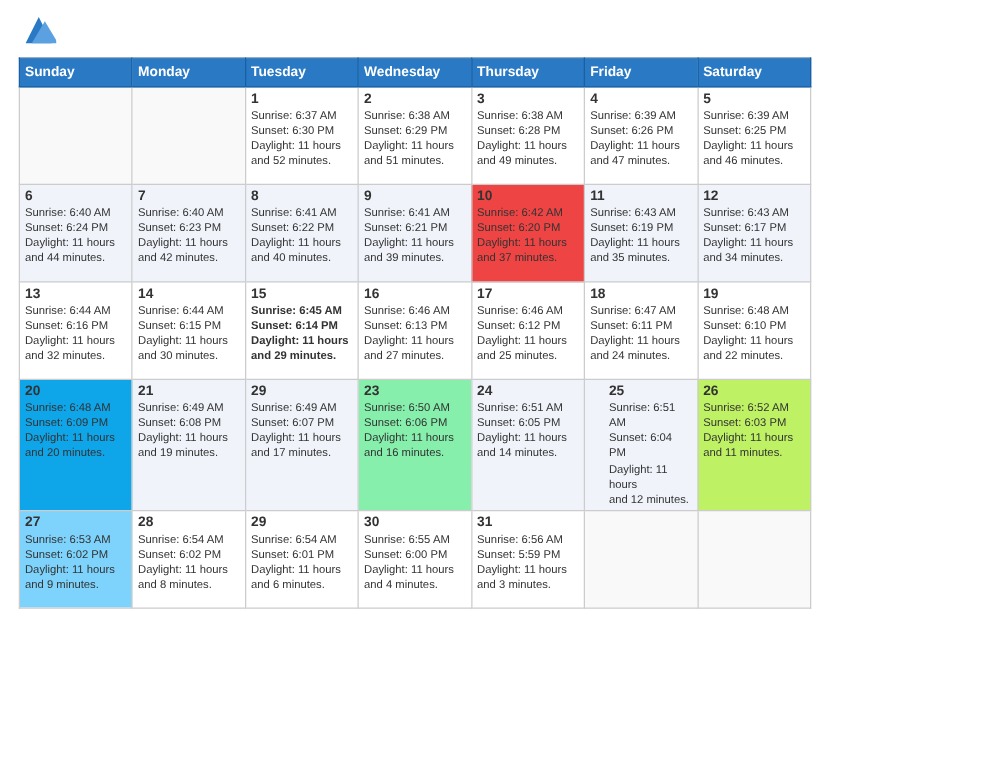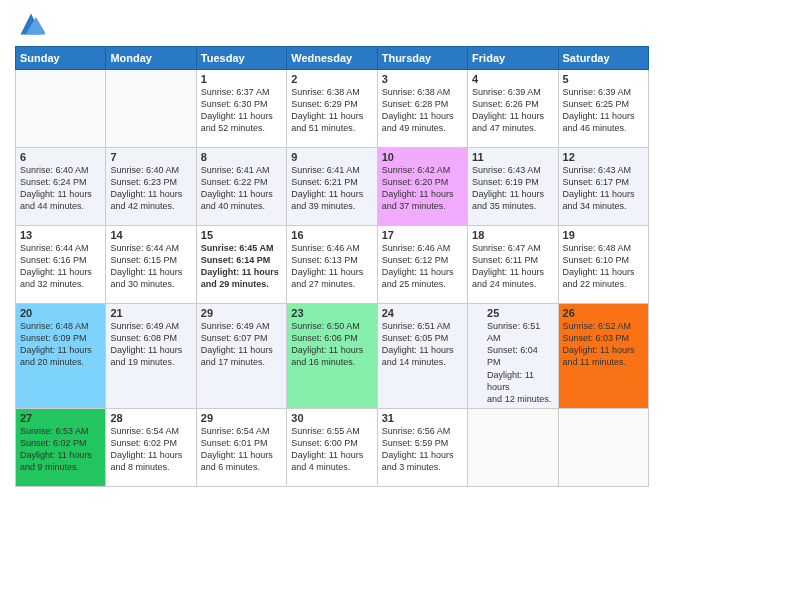"10" td { background: #f0abfc -> #ef4444 }
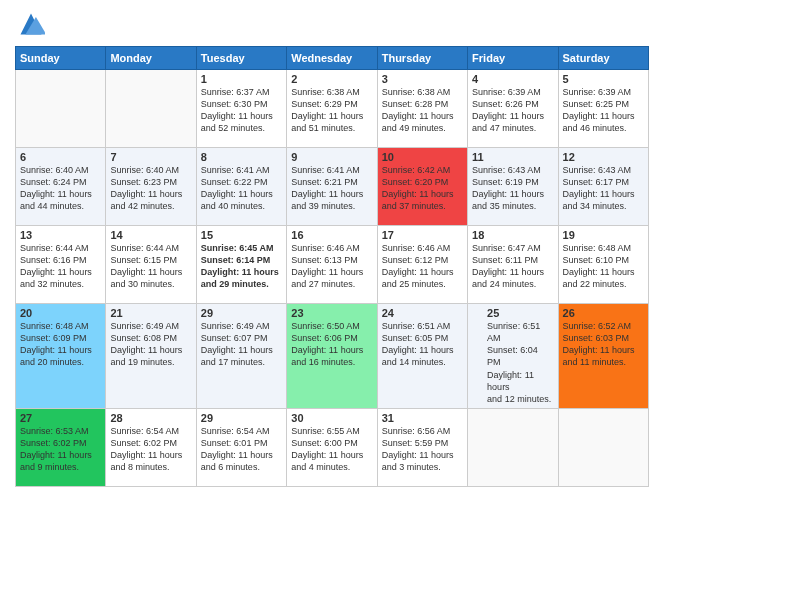"20" td { background: #7dd3fc -> #0ea5e9 }
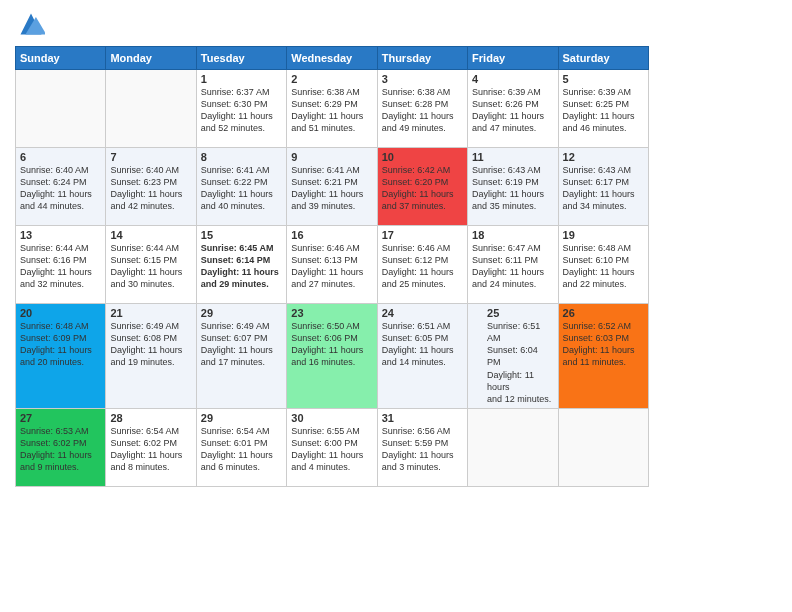"26" td { background: #f97316 -> #bef264 }
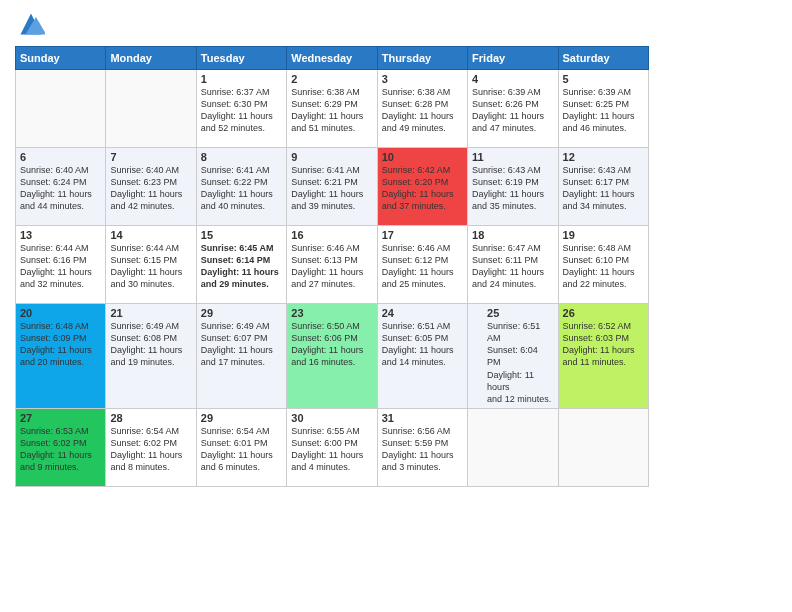"27" td { background: #22c55e -> #7dd3fc }
